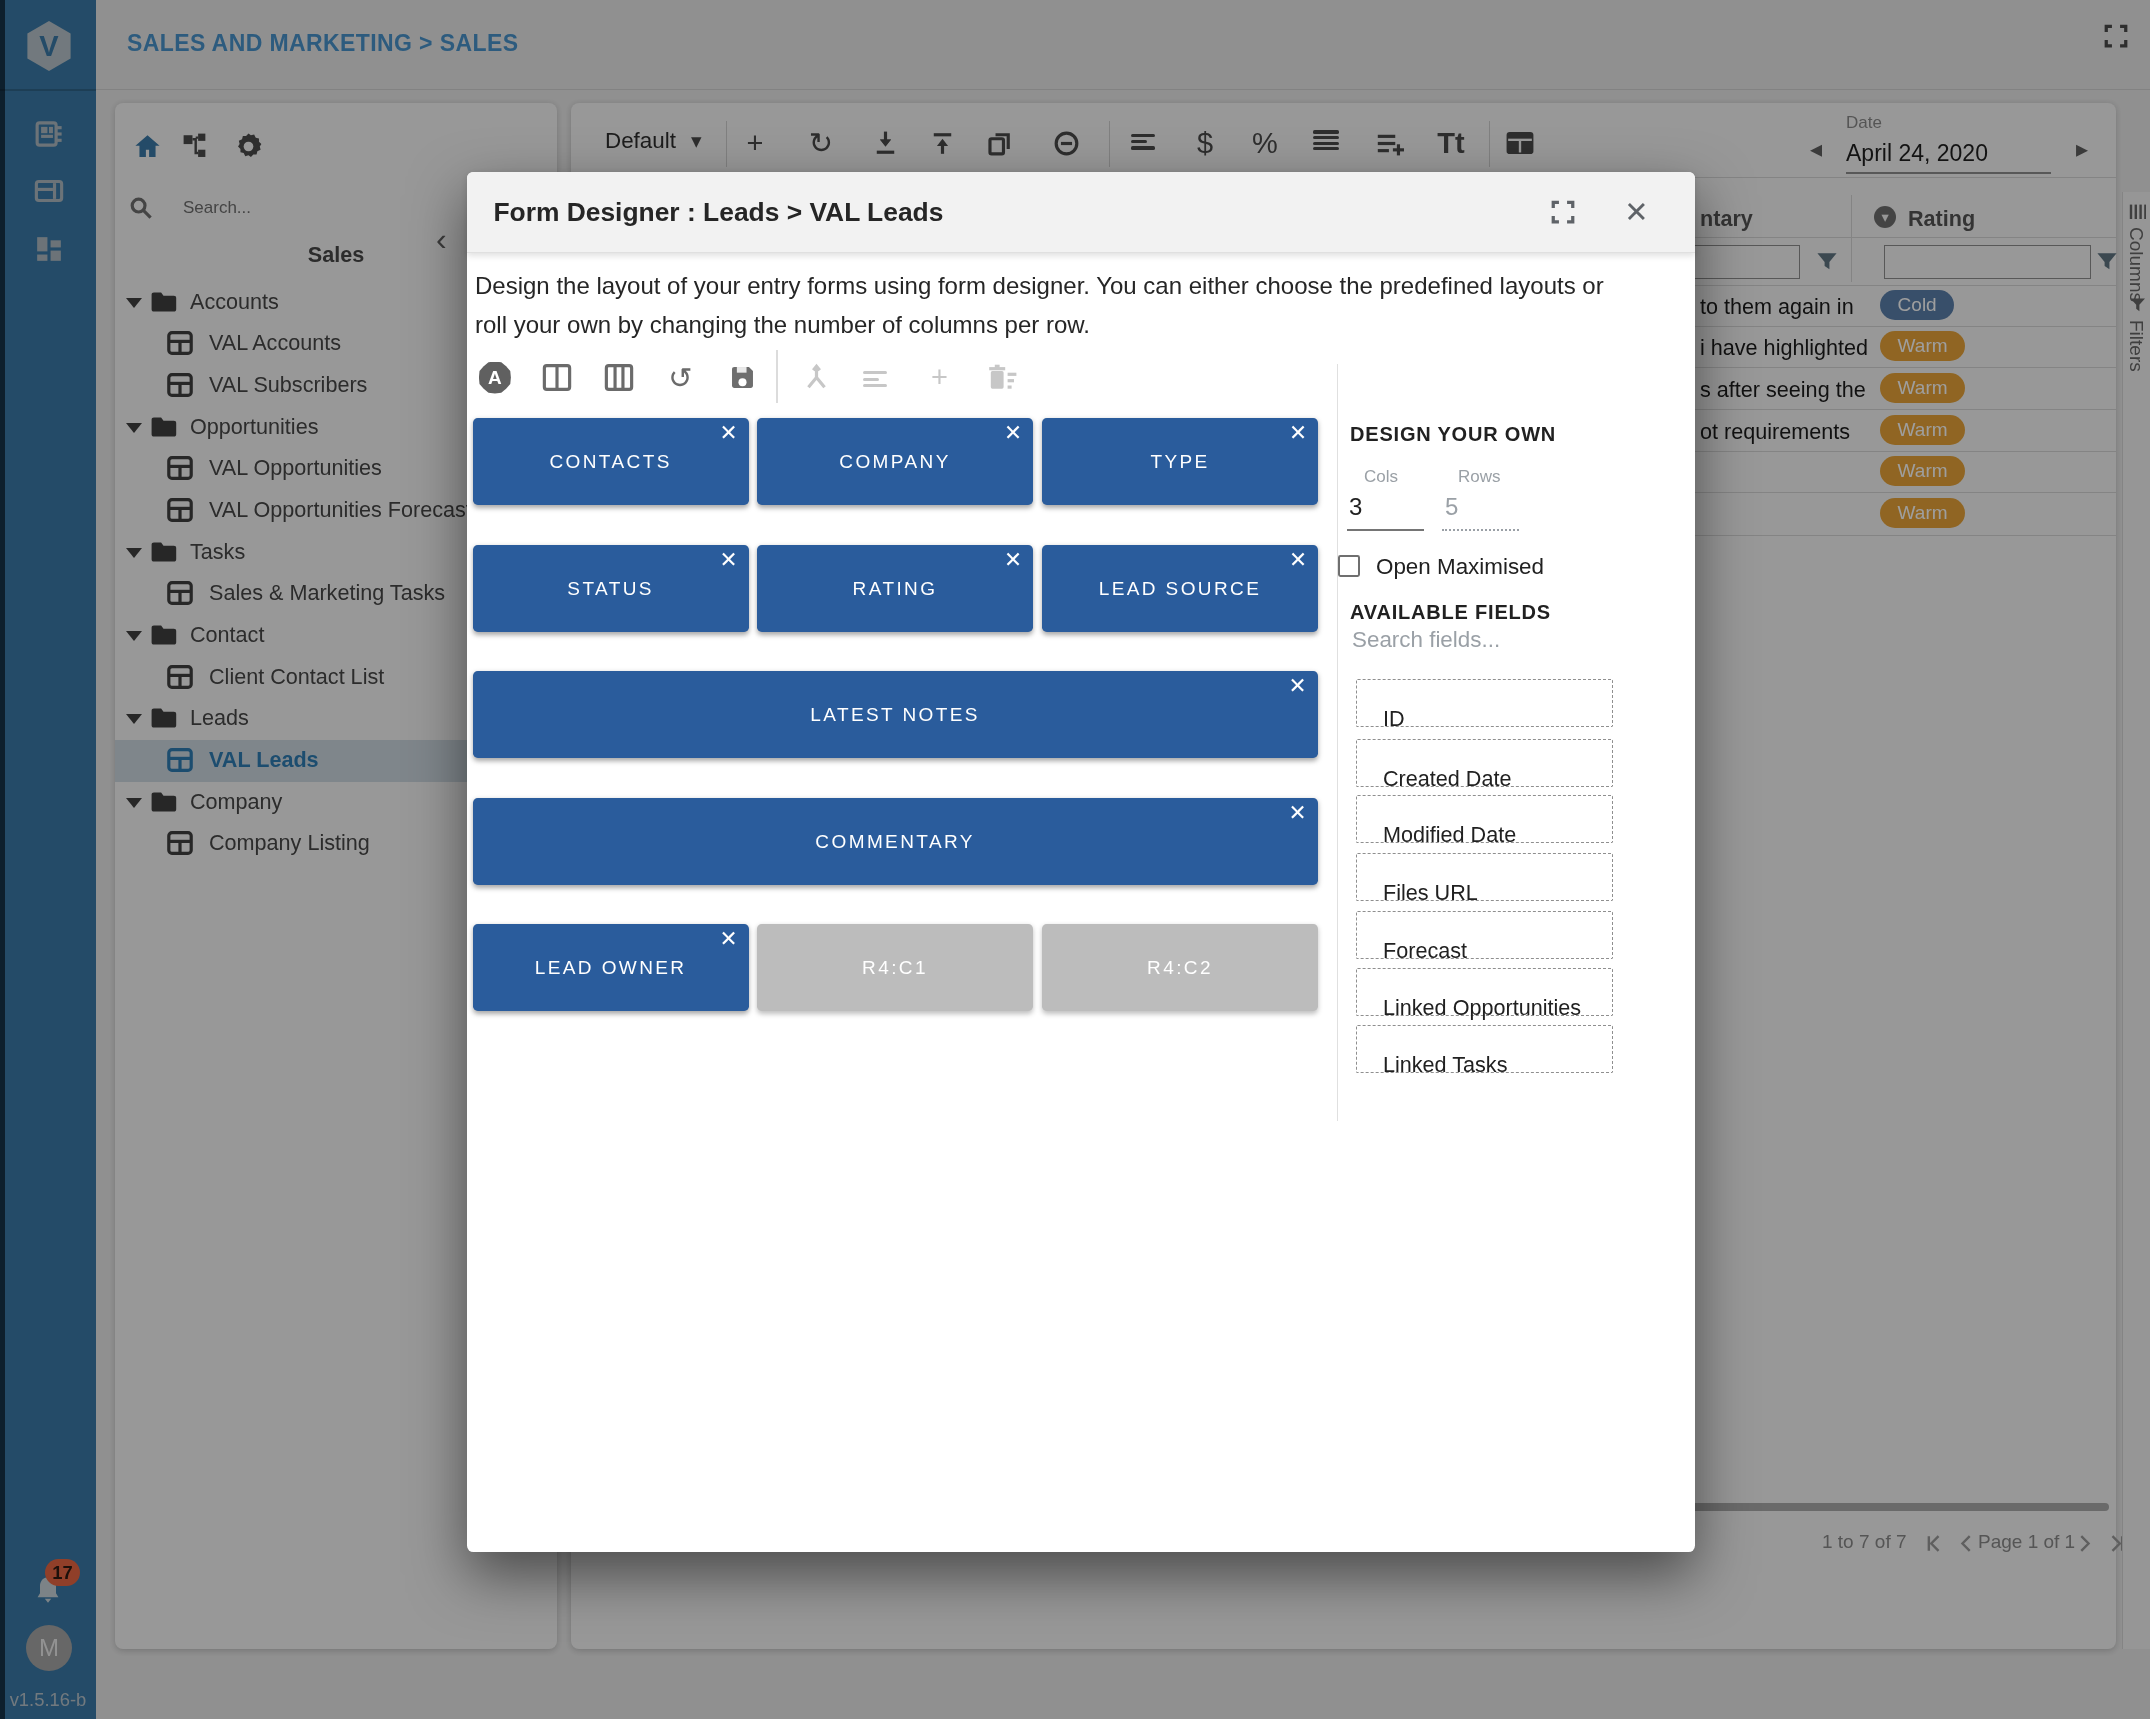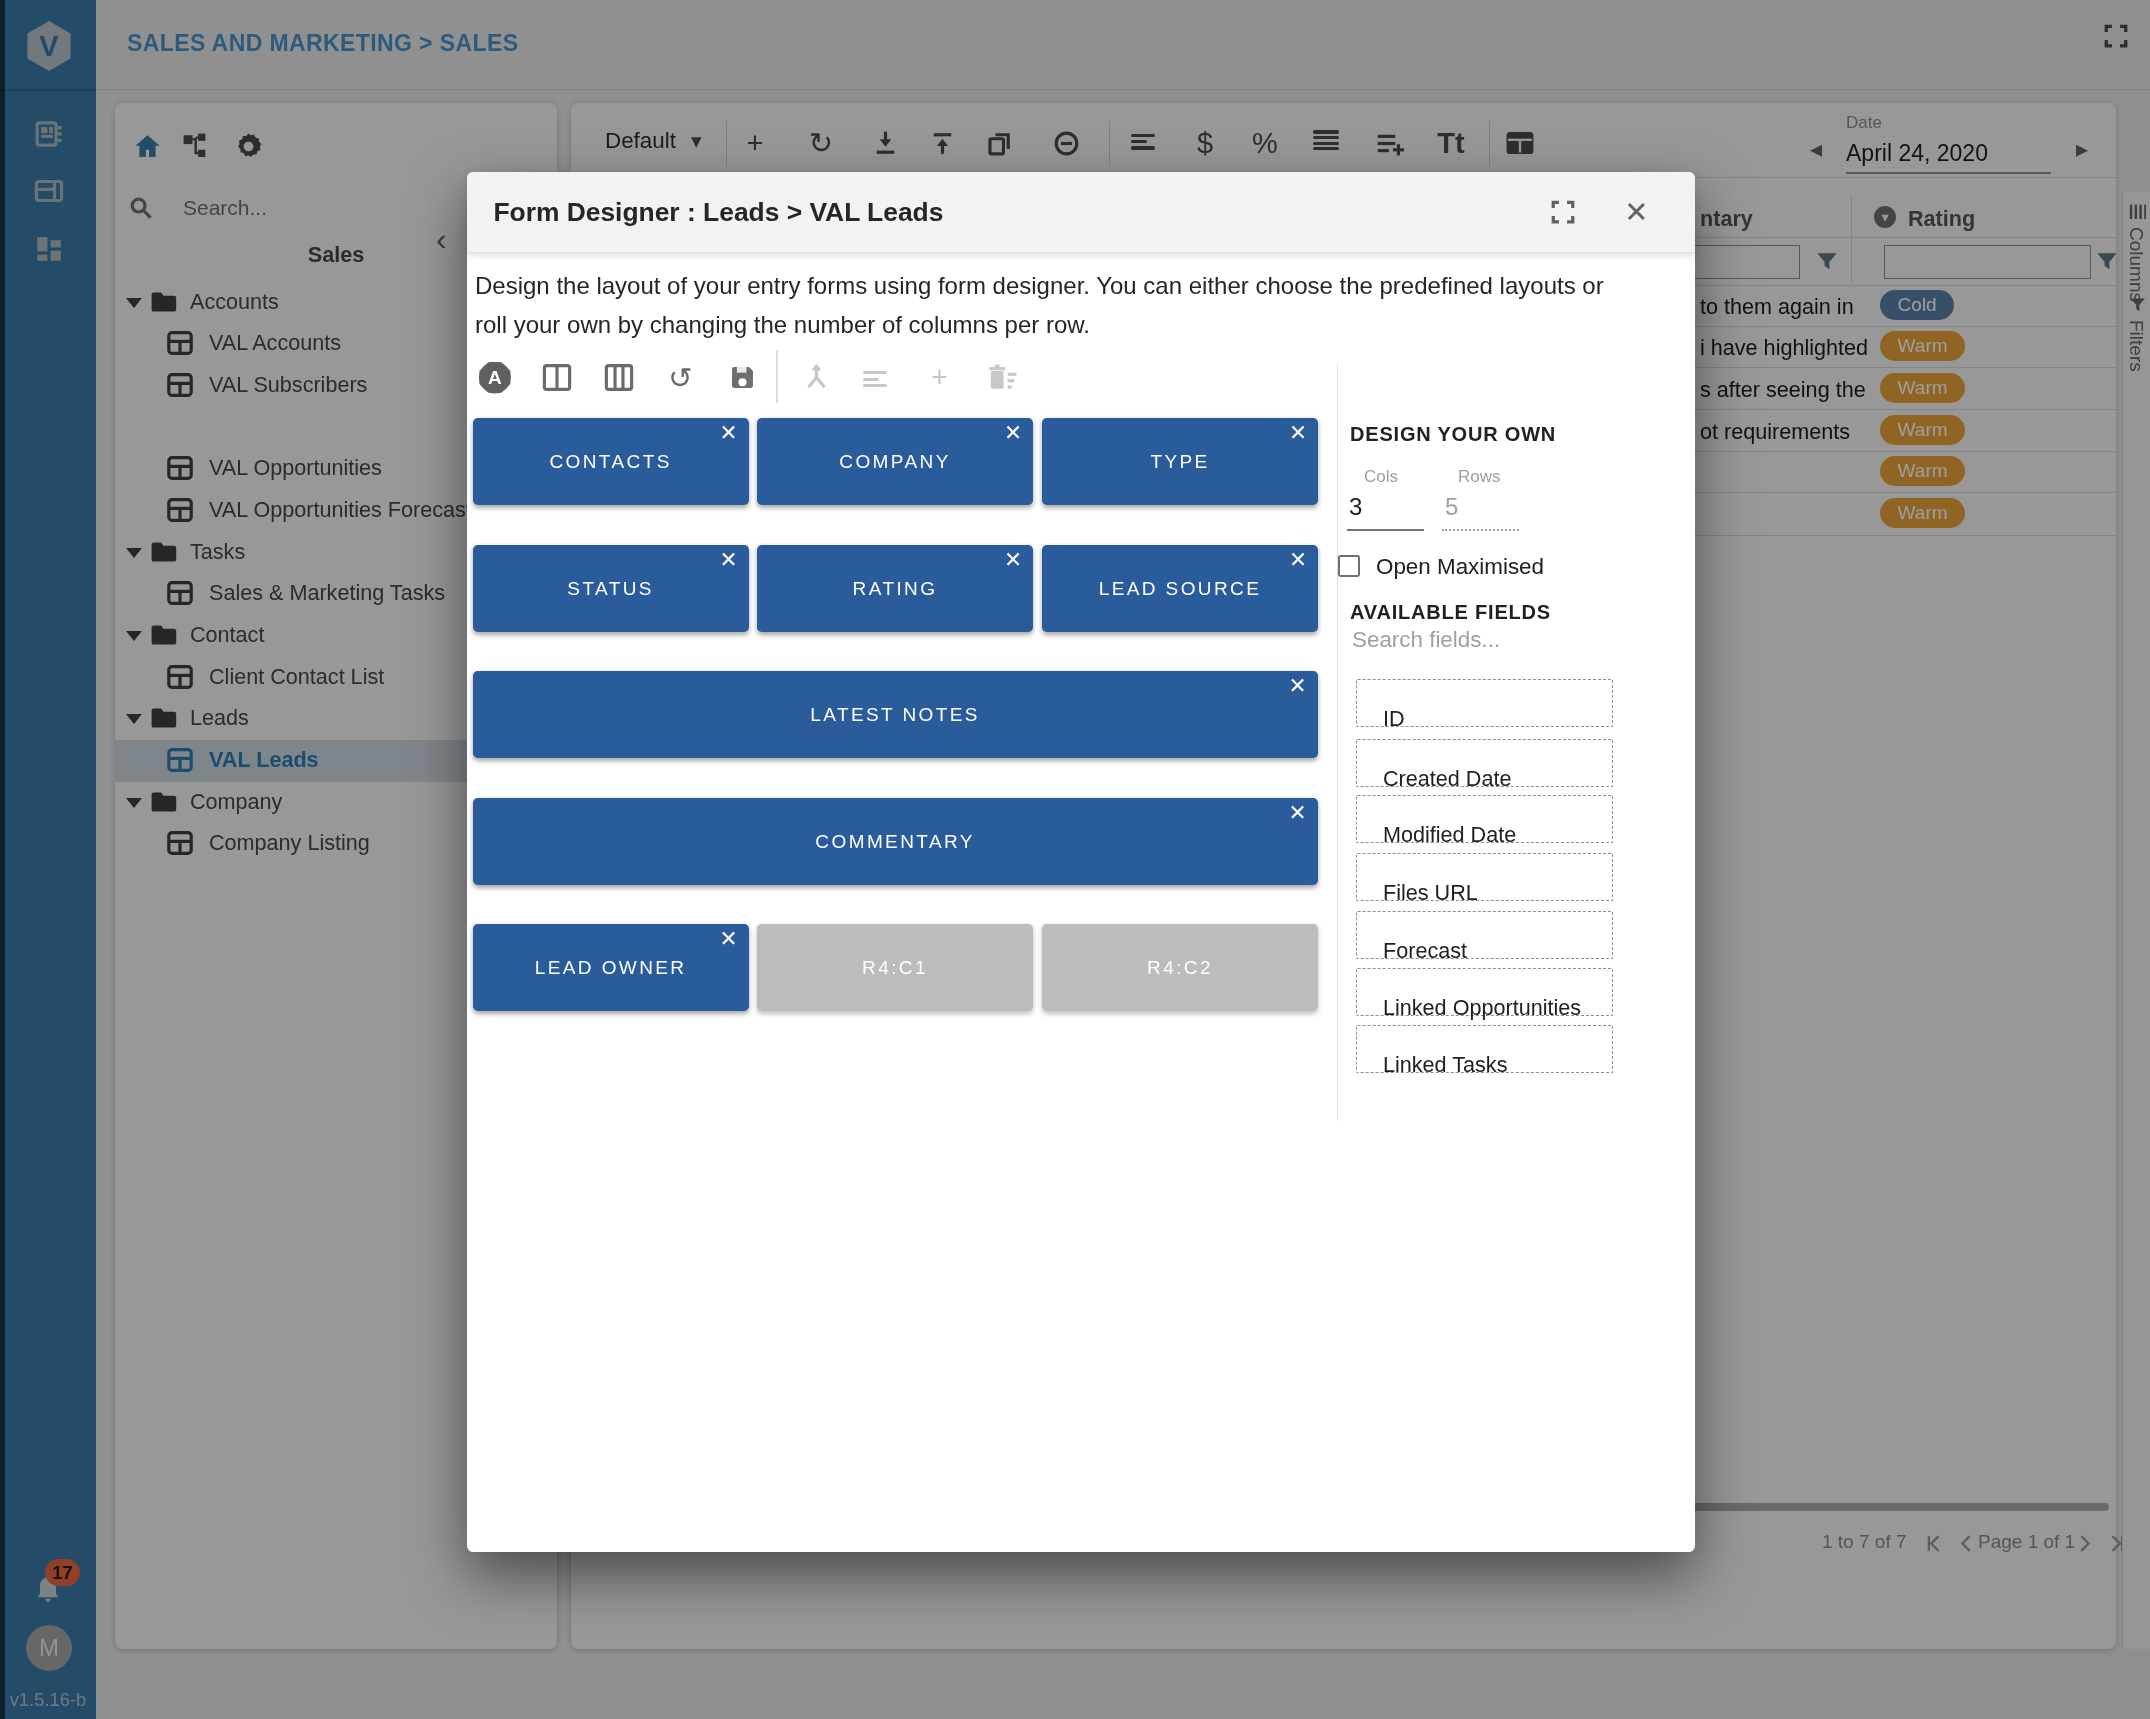"Search..." #nav-search { font-size: 21px -> 17px }
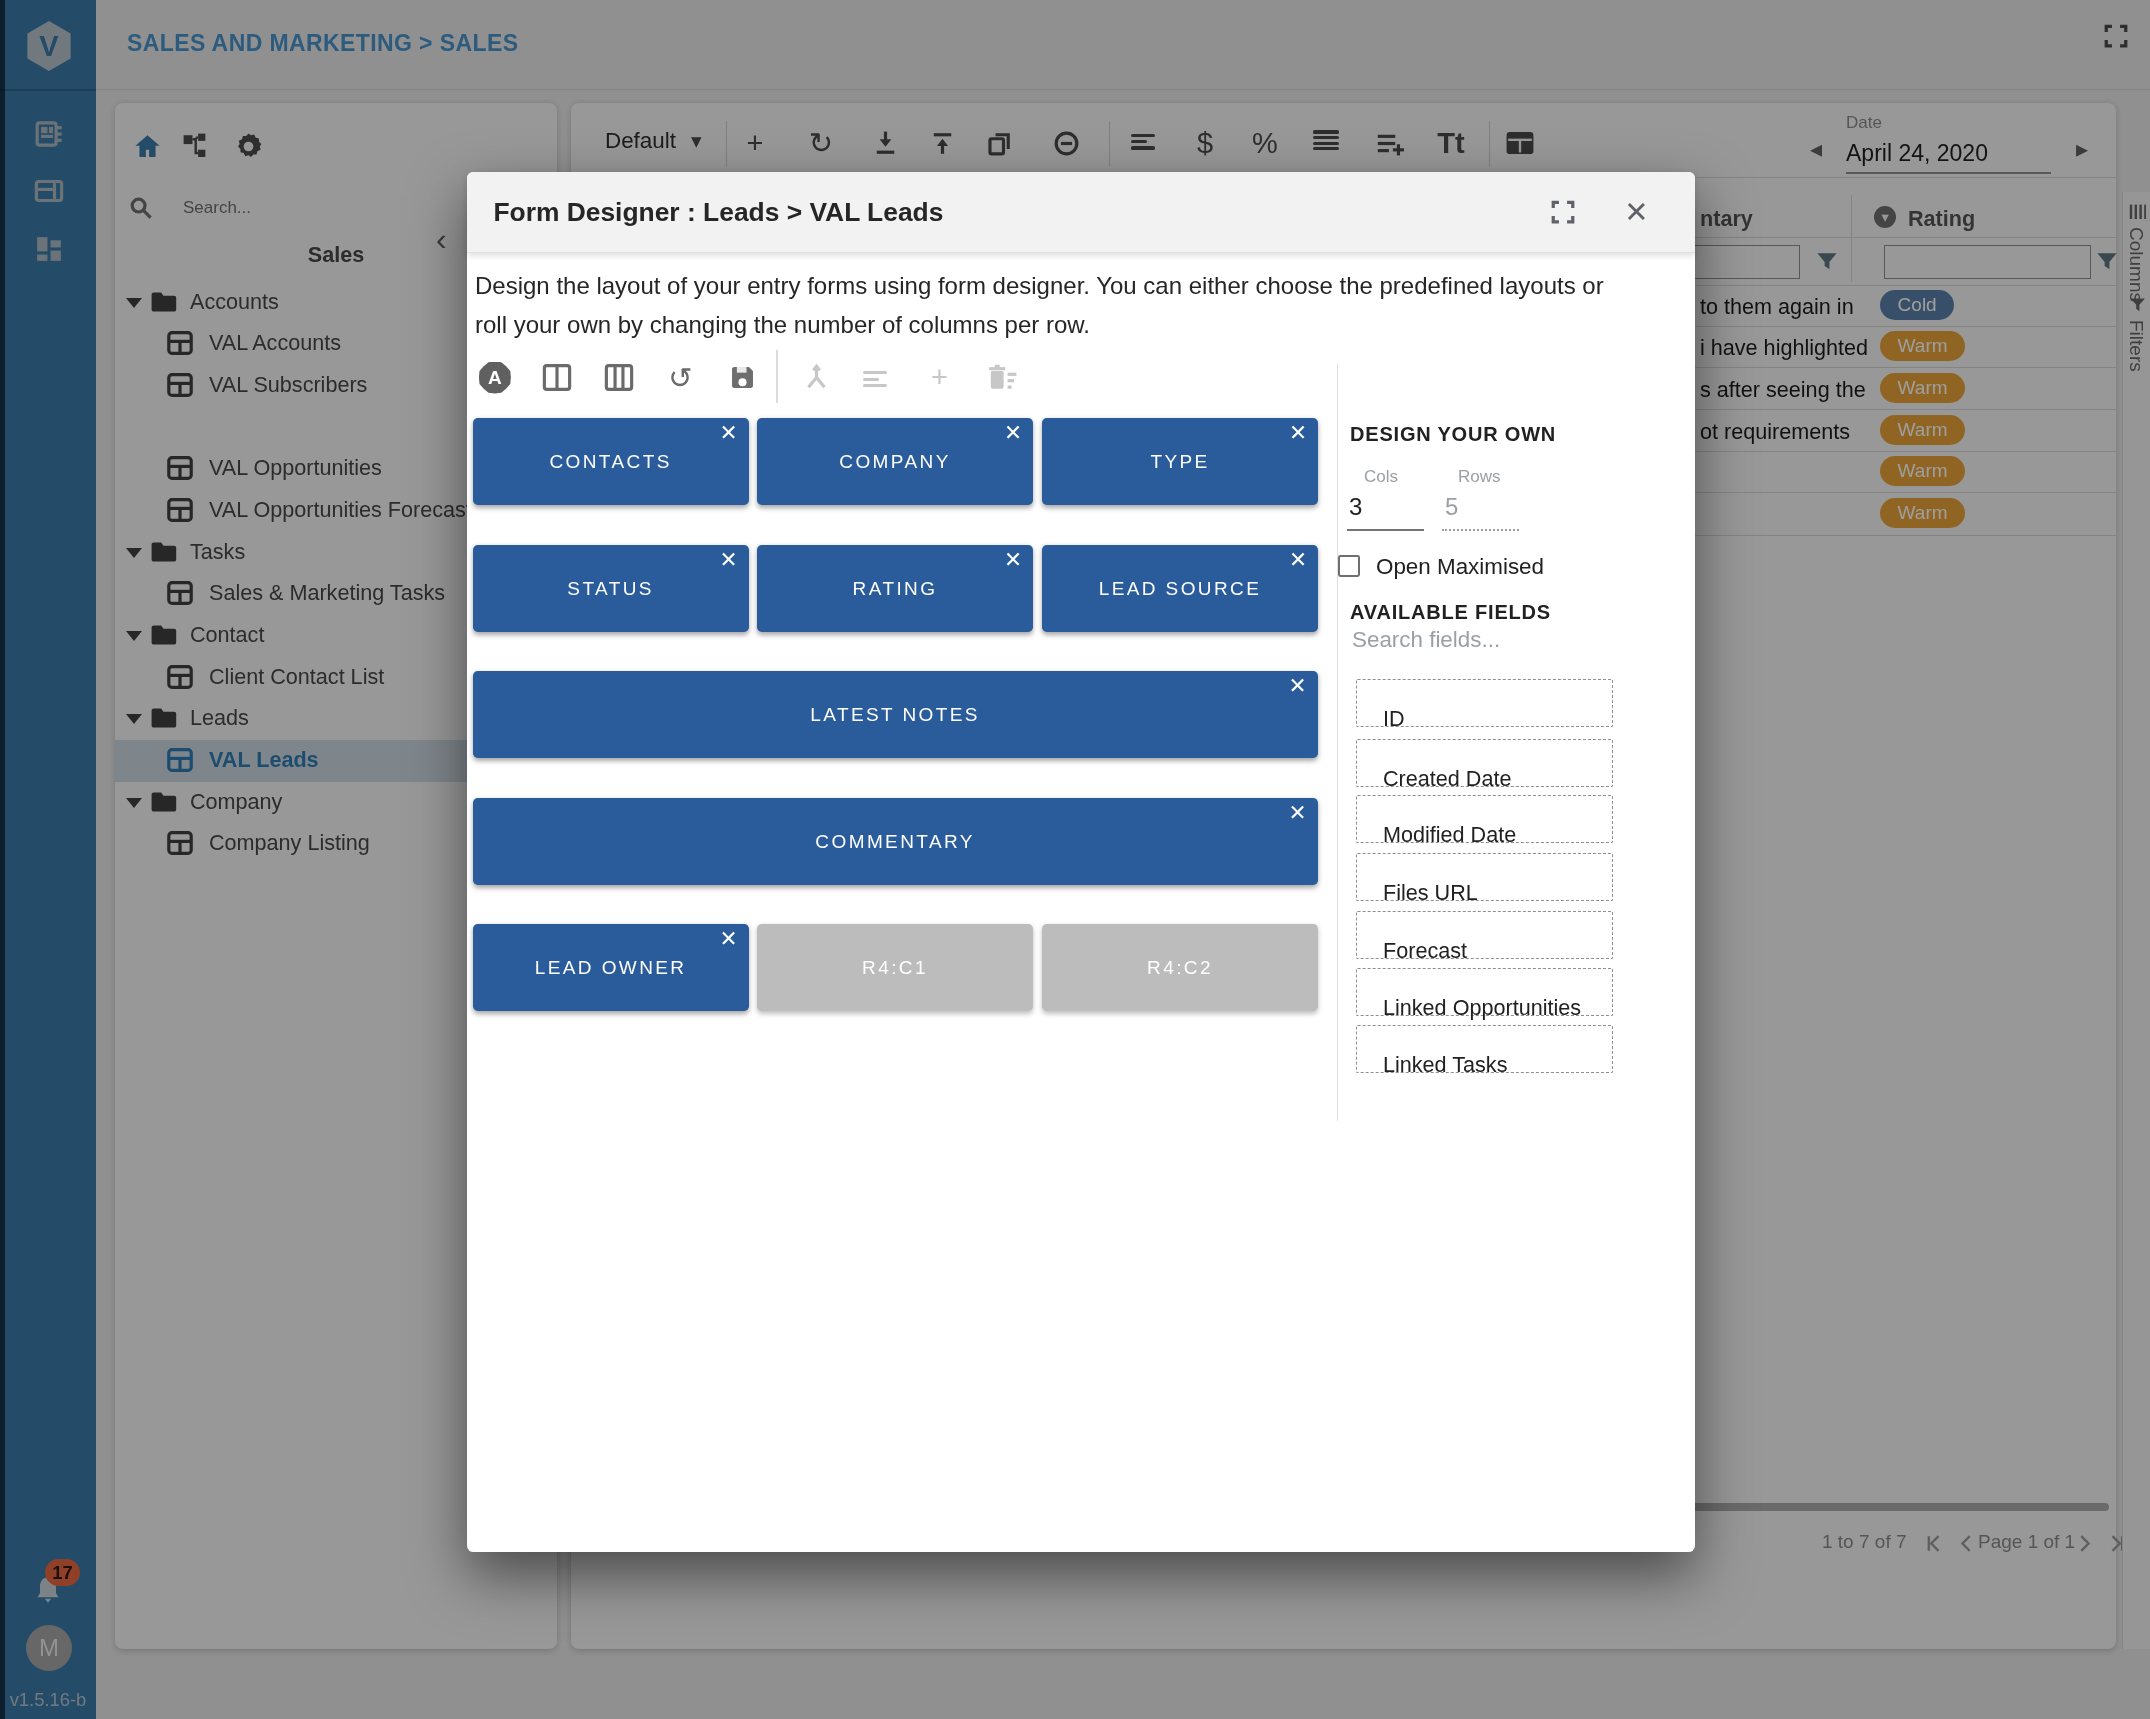"Opportunities" div.trow { html: none -> <div> <span></span> <span> <svg> <path></path> </svg> </span> <span>Opportunities</span> </div> }
